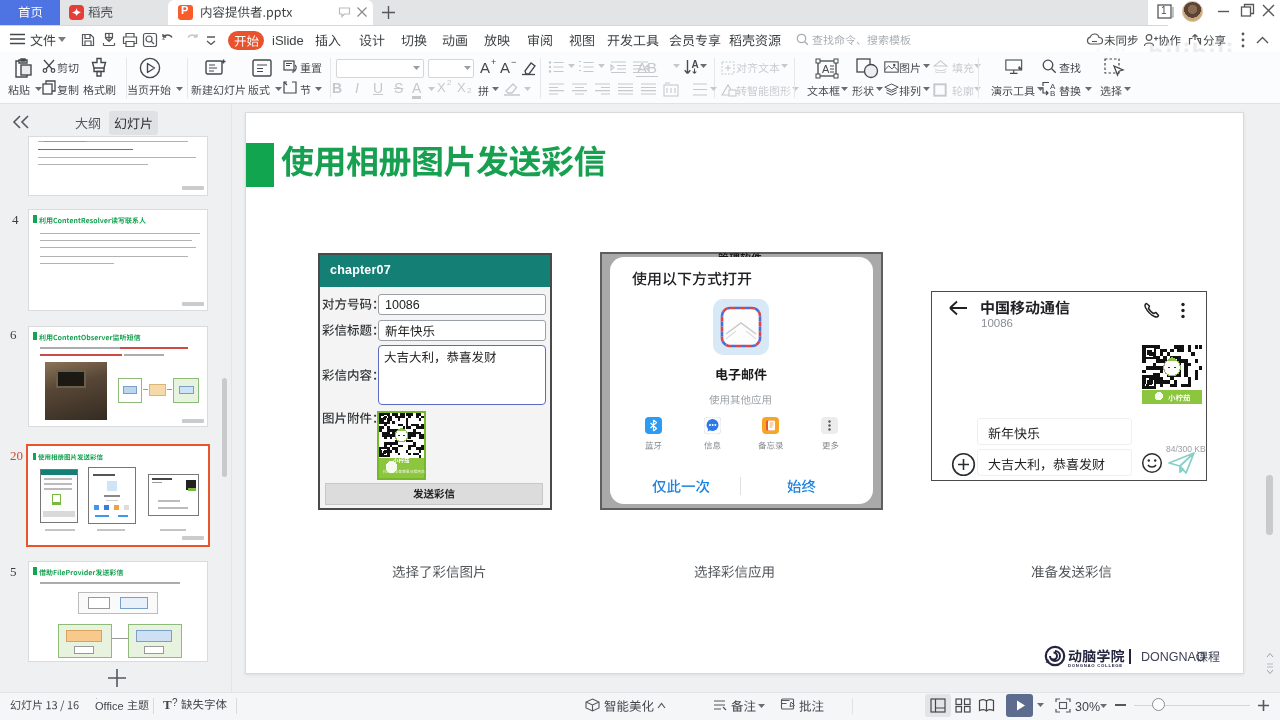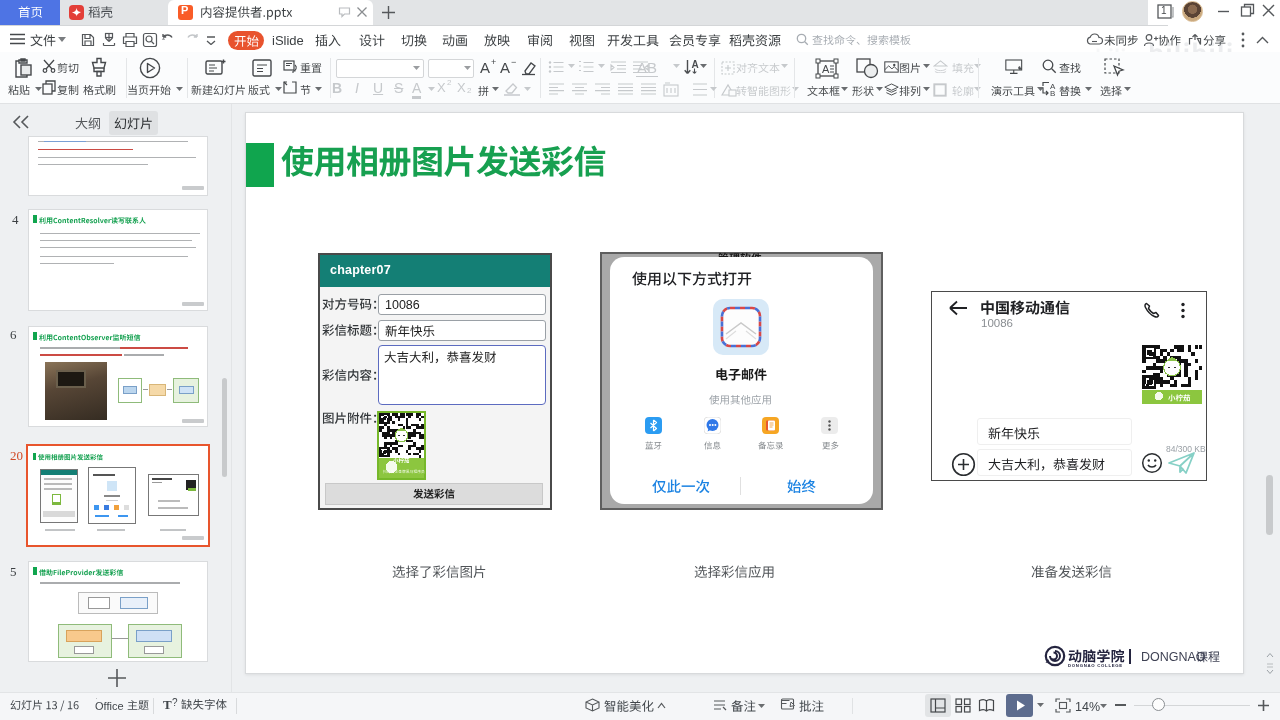"14%" div { text: 14% -> 30% }
